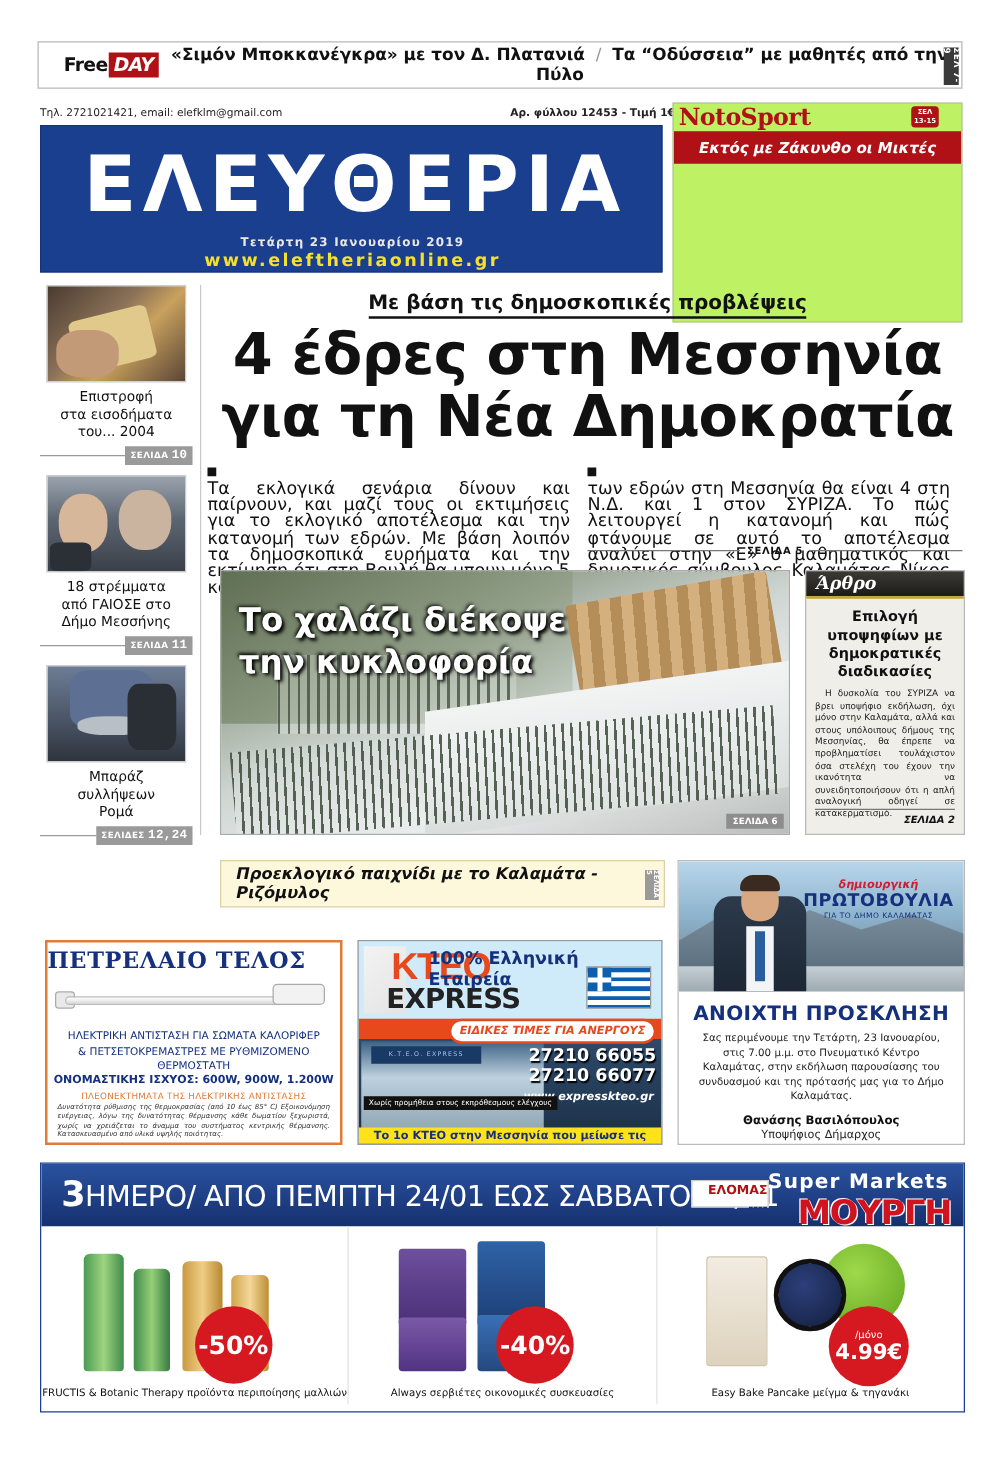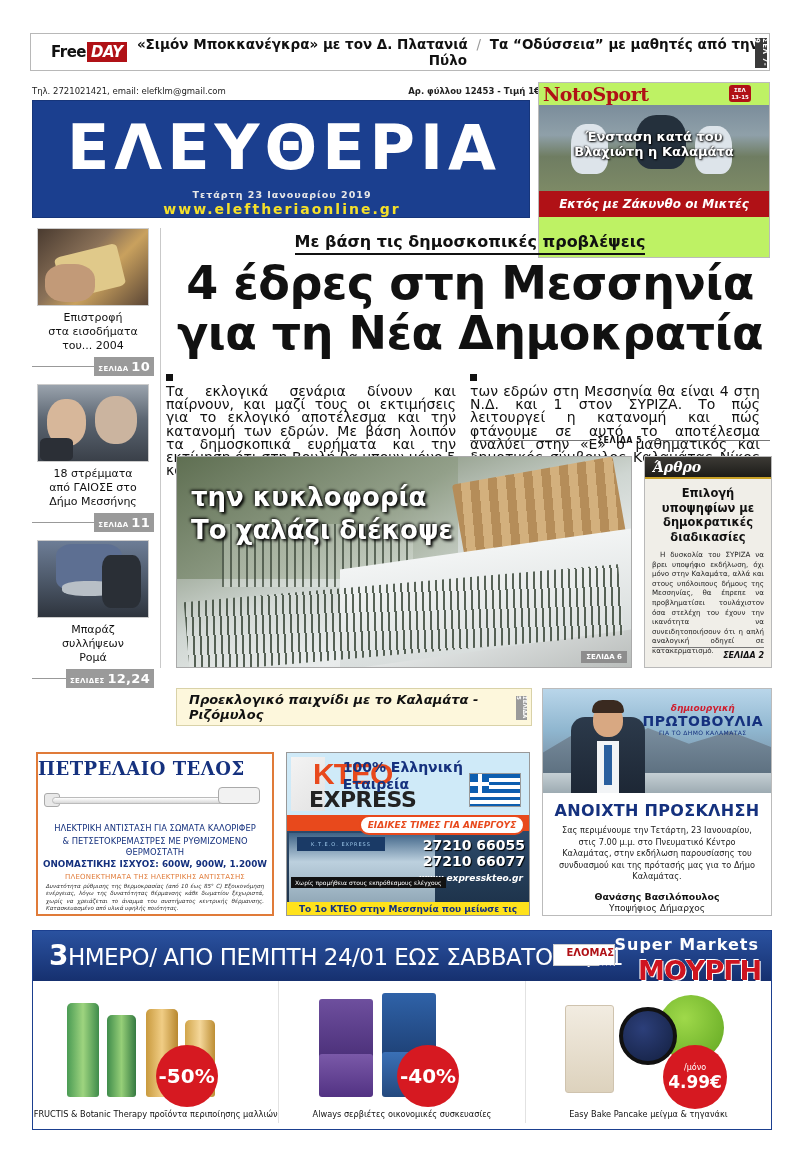"Ένσταση κατά του" div.noto-photo { html: <div> <div></div> <div></div> <div></div> <div> <div>Ένσταση κατά του</div> <div>Βλαχιώτη η Καλαμάτα</div> </div> </div> -> none }
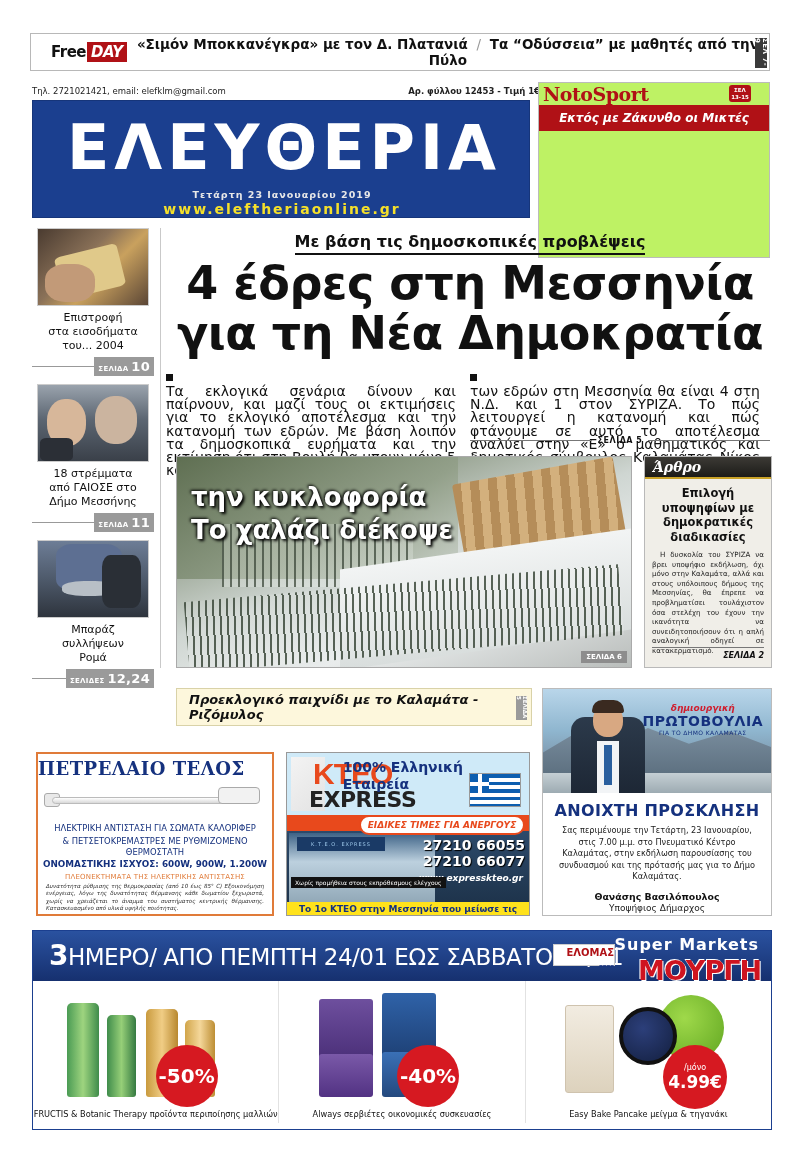"10" .page-badge b { font-family: none -> Liberation Mono, monospace; font-size: 13px -> 10px }
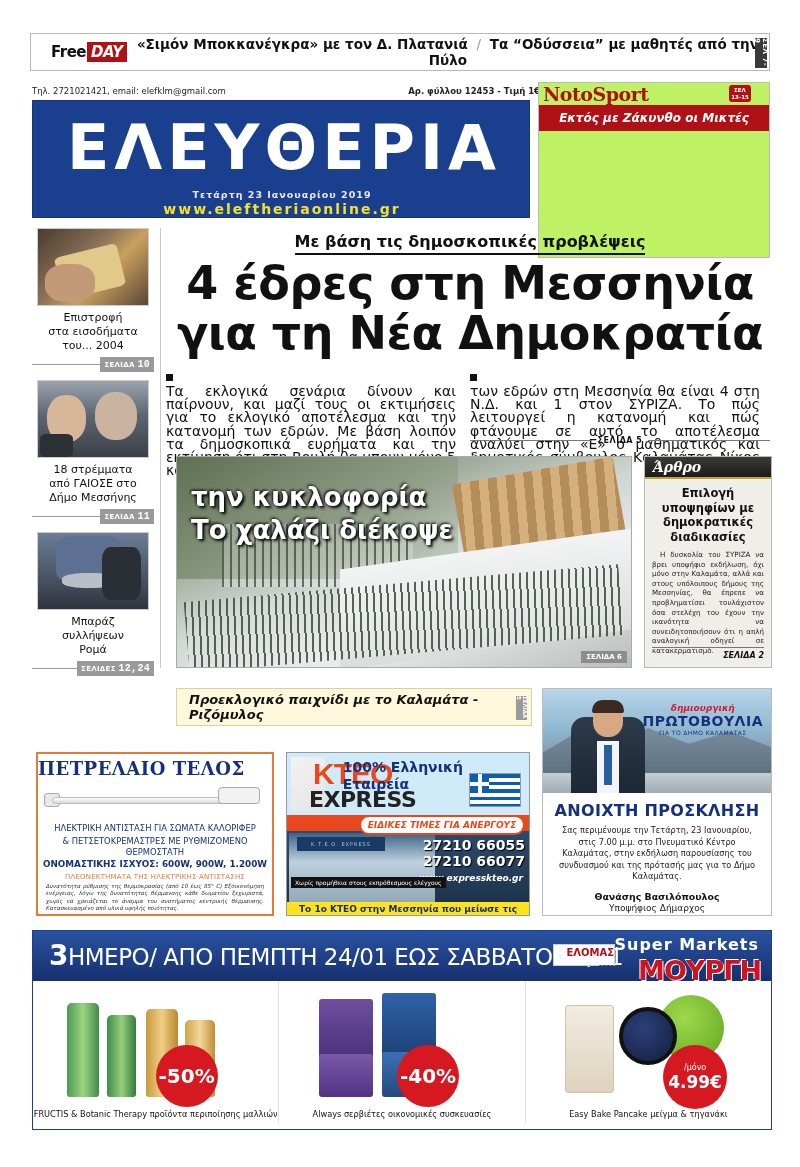"την κυκλοφορία" div { order: before "Το χαλάζι διέκοψε" -> after "Το χαλάζι διέκοψε" }
